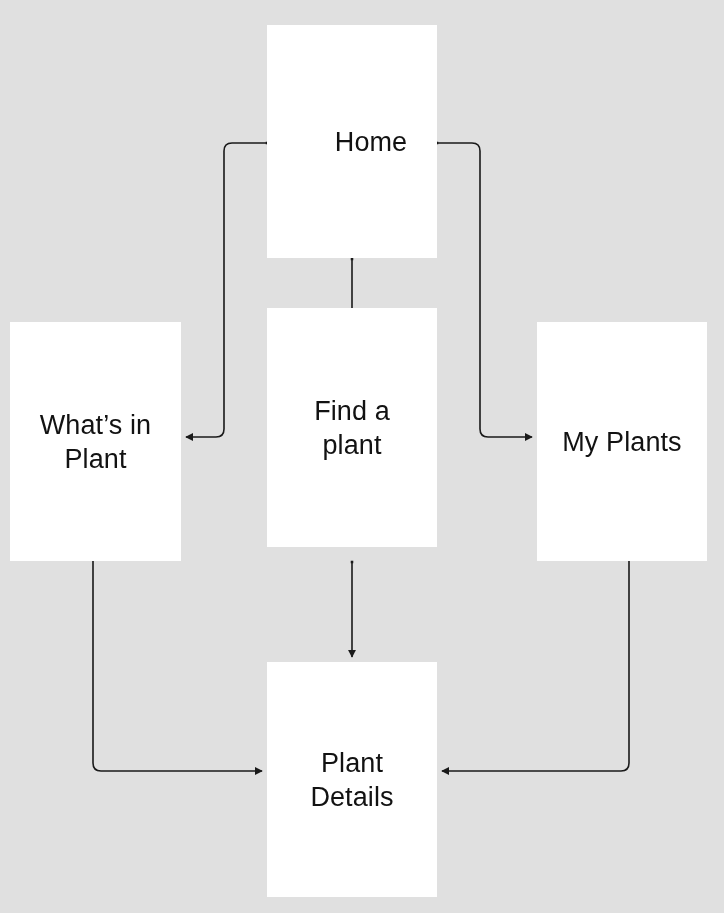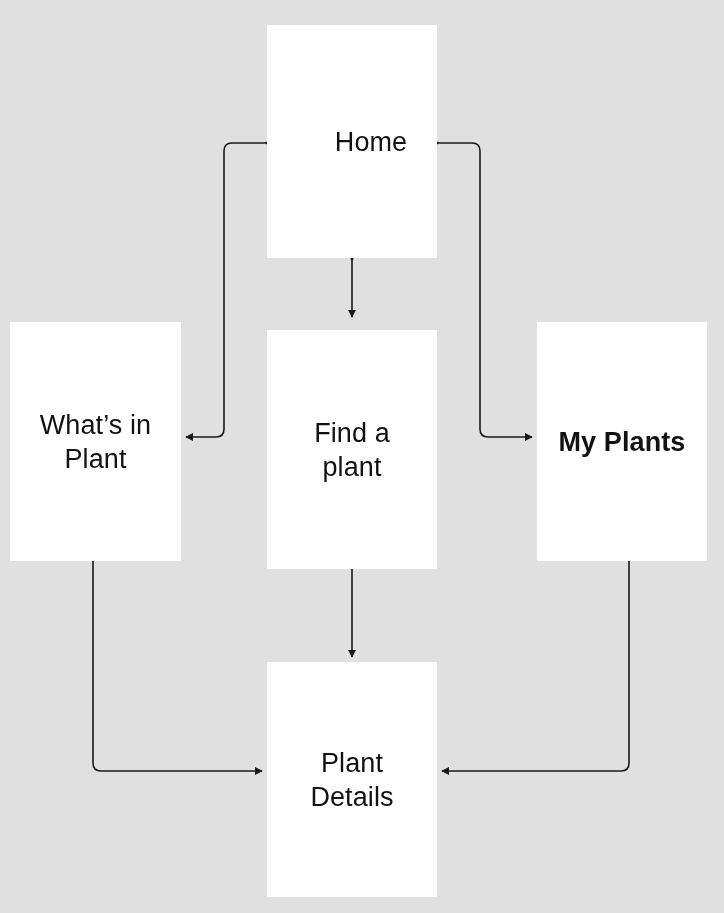"Find a" #node-find { top: 330px -> 308px }
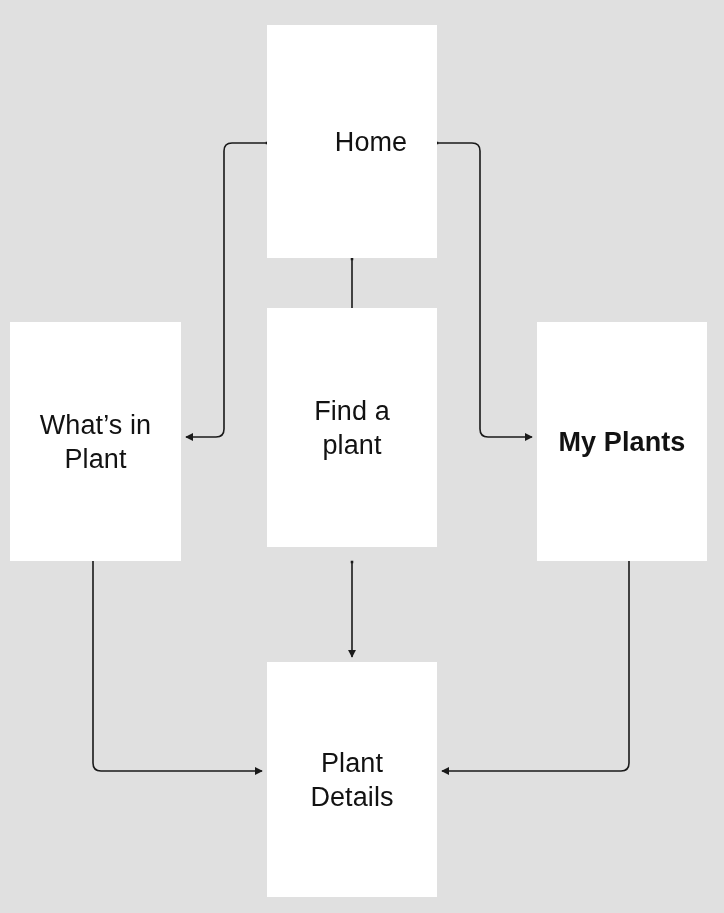"My Plants" #node-myplants { font-weight: bold -> none }
